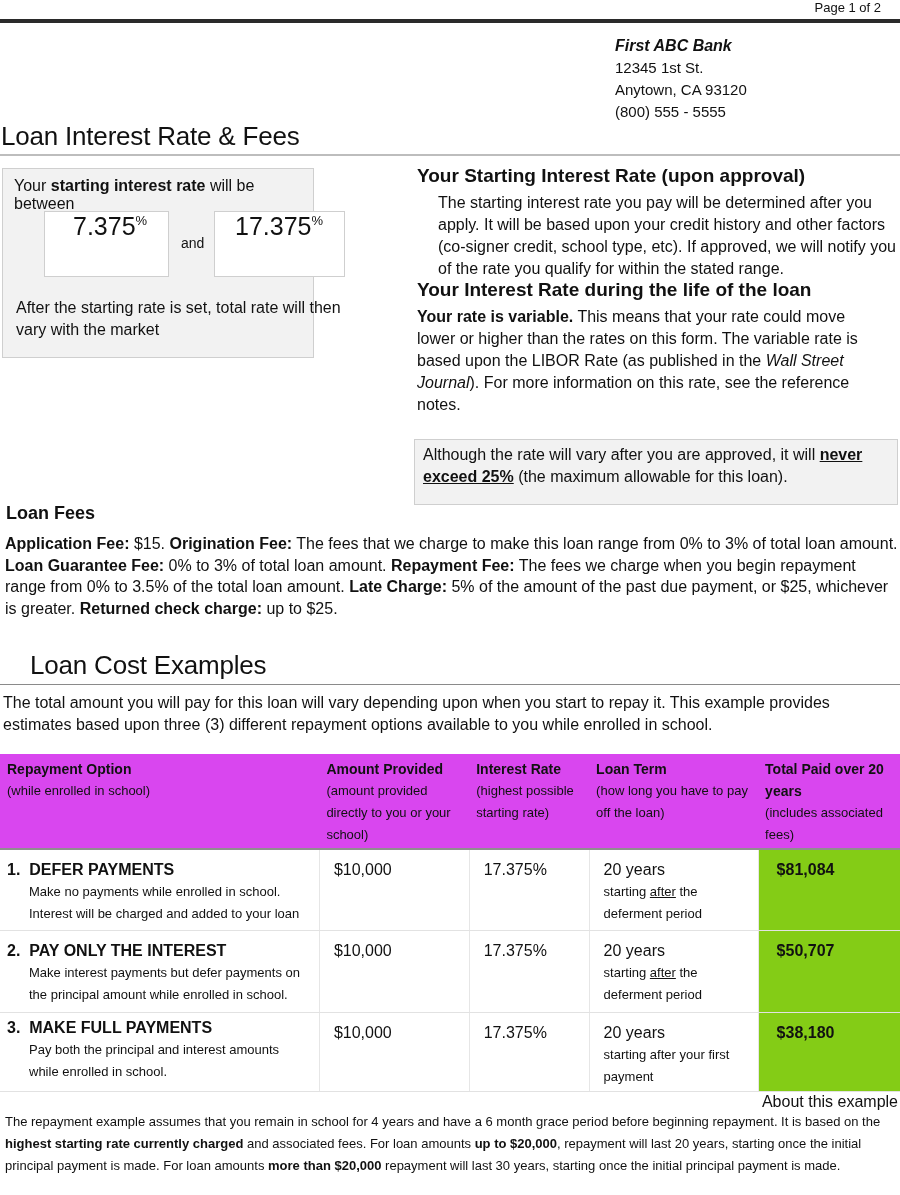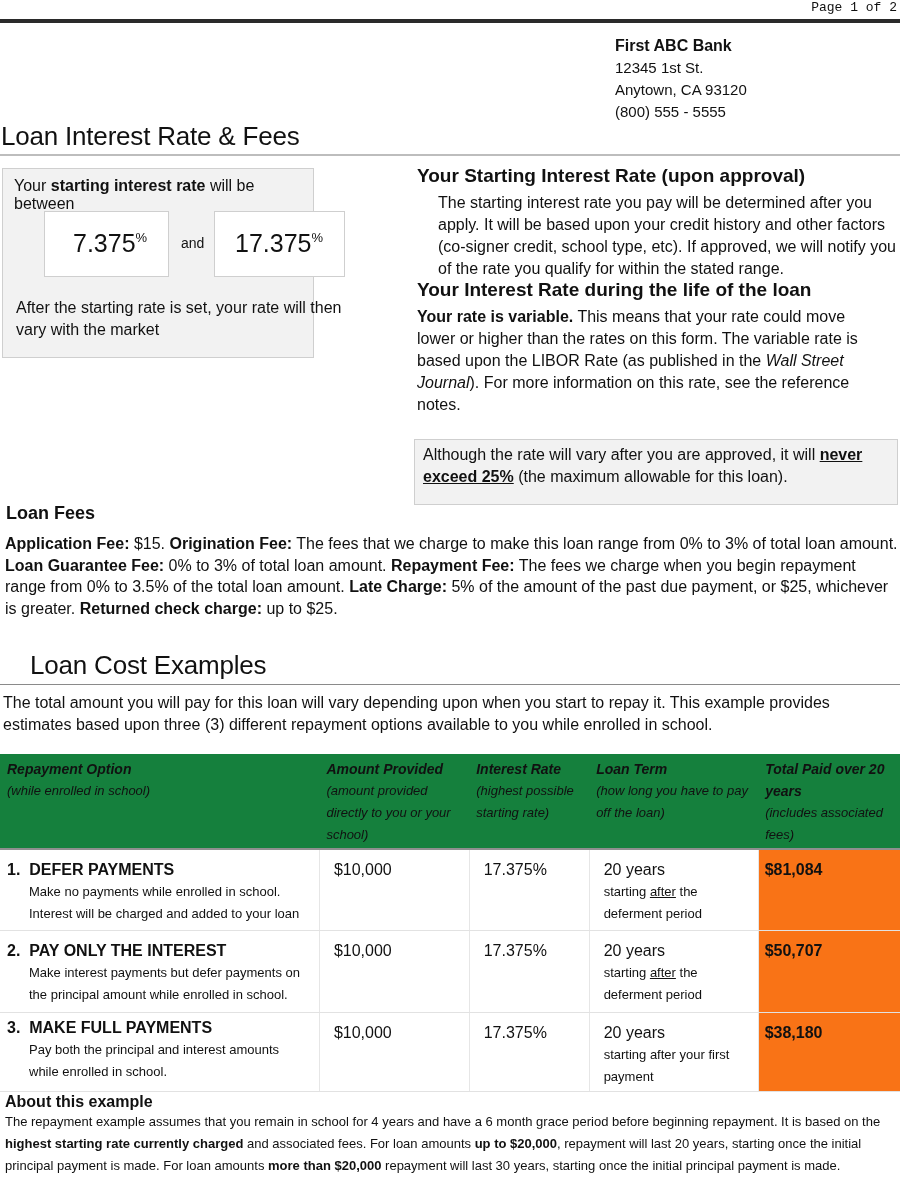"Page 1 of 2" .page-num { font-family: Liberation Mono, monospace -> none; right: 3px -> 19px }
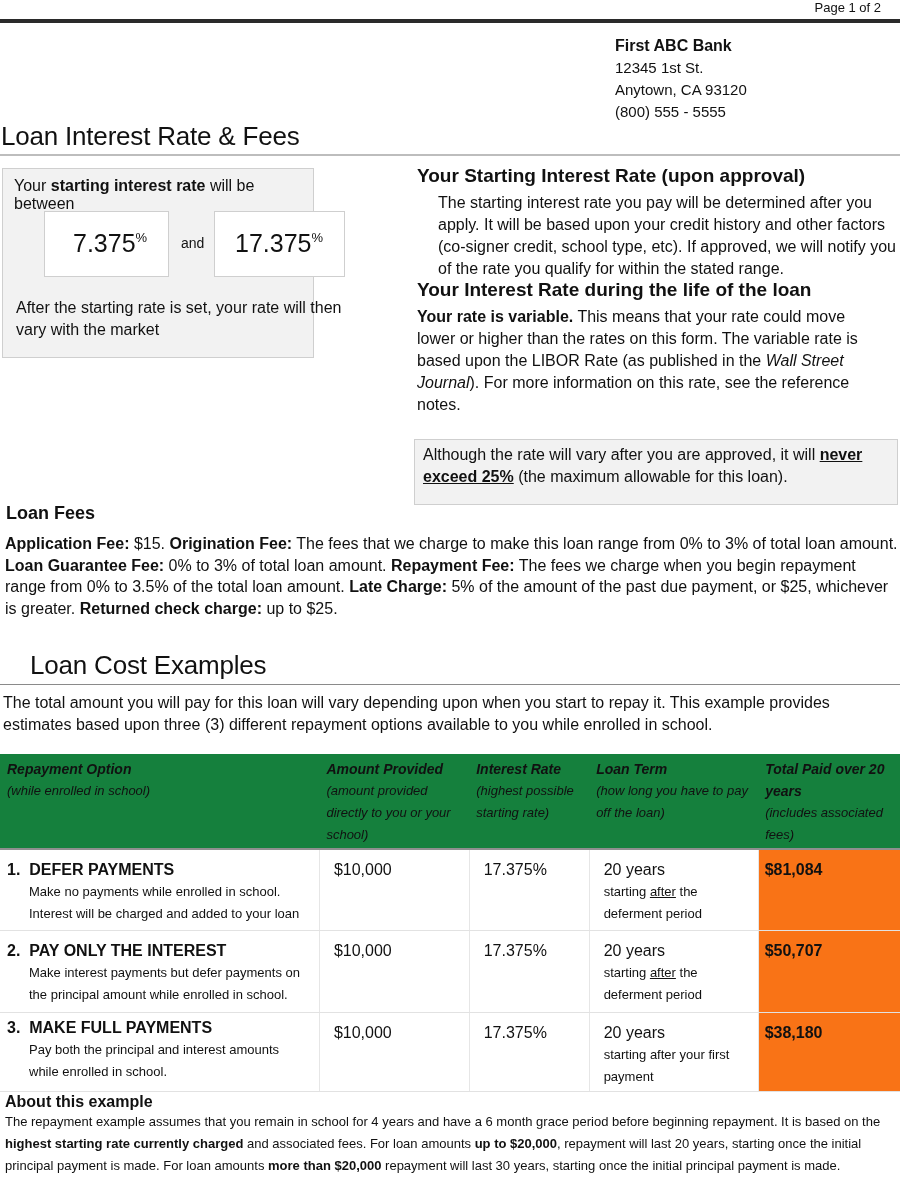"First ABC Bank" .bank .name { font-style: none -> italic }
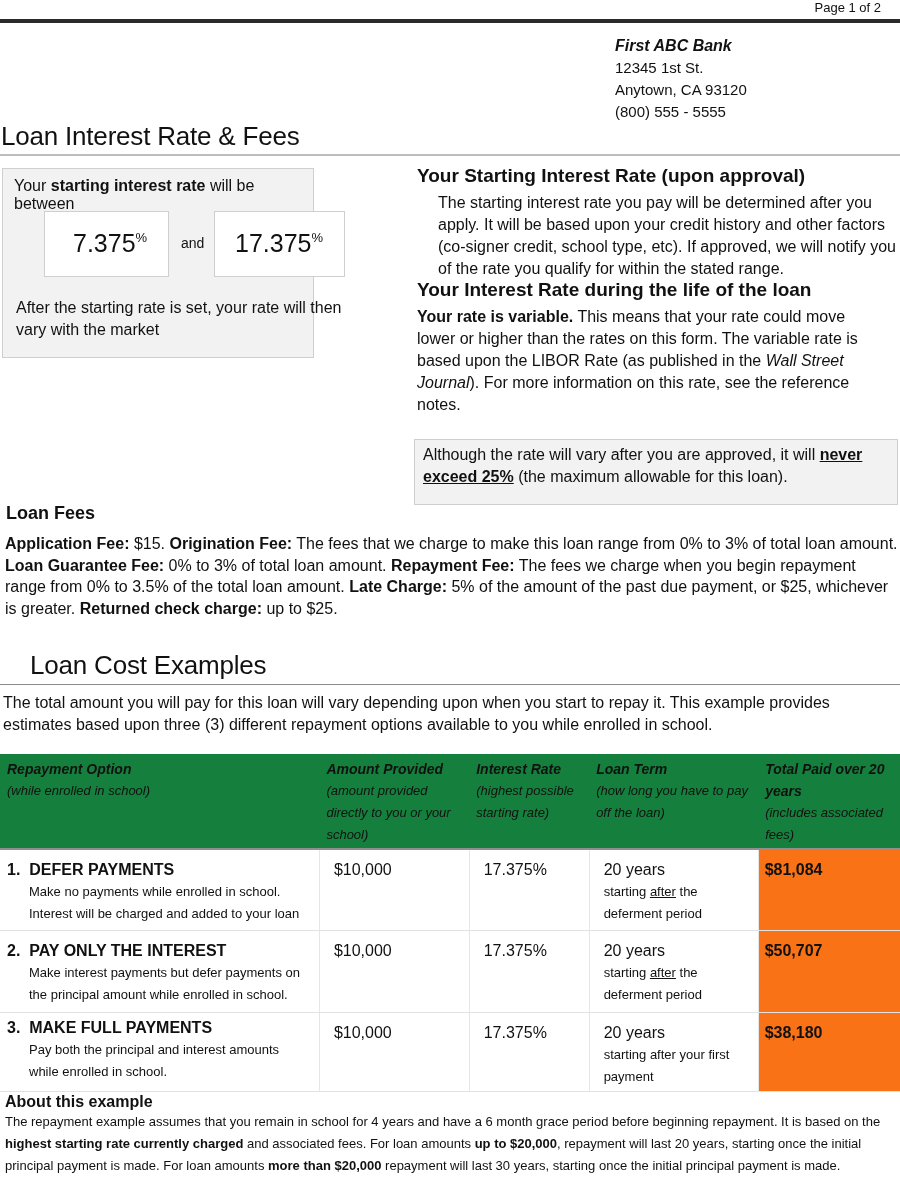"7.375%" .rate-val { padding-top: 17px -> none }
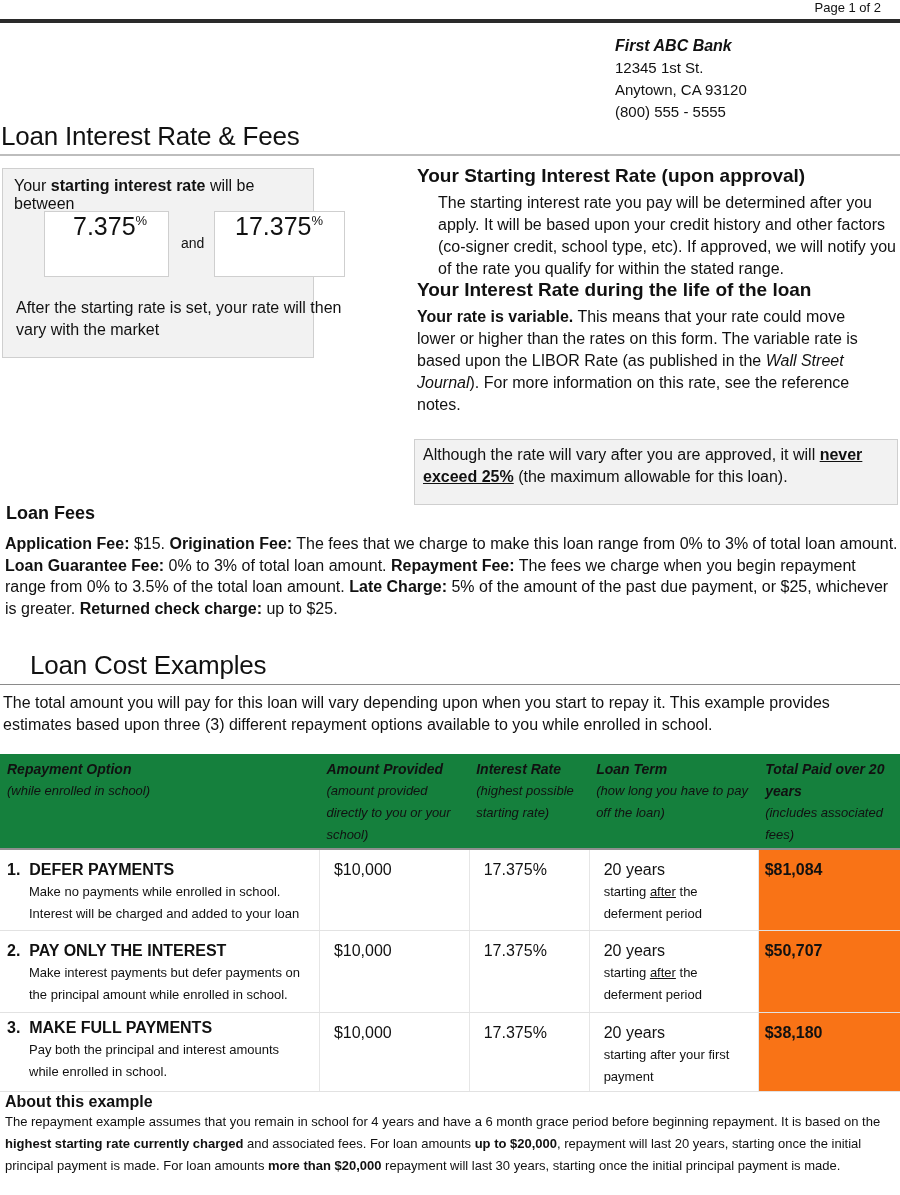"After the starting rate is" div.after { text: your -> total }
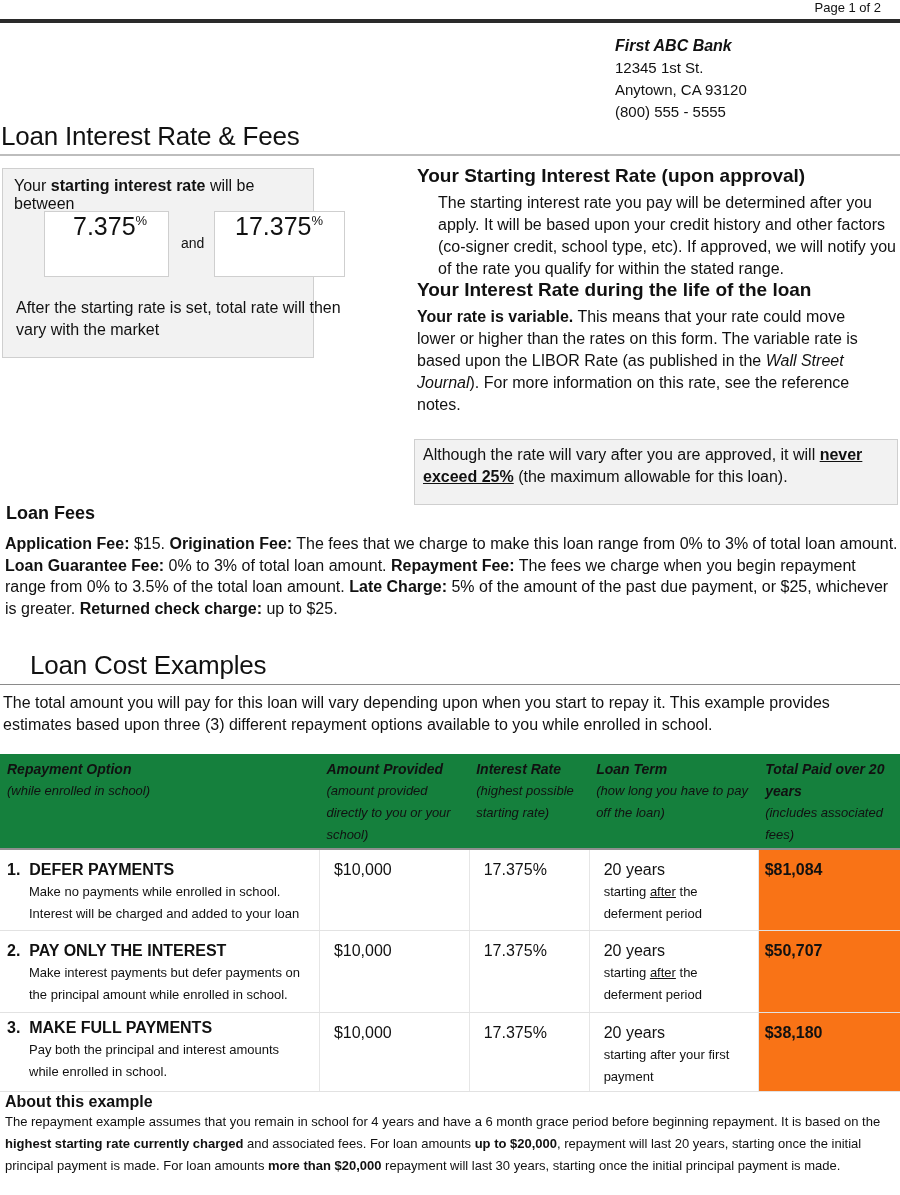"Repayment Option" th { background: #15803d -> #d946ef; font-style: italic -> none }
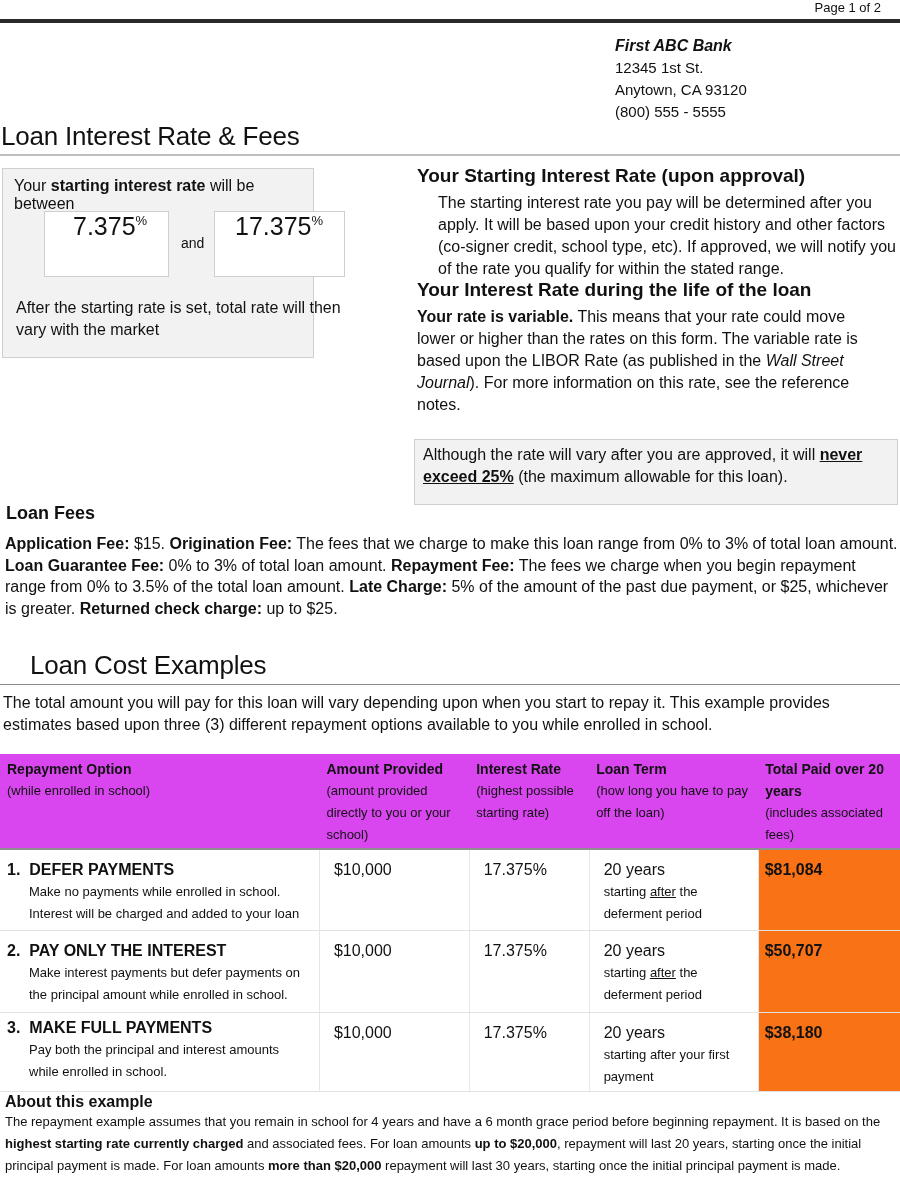"$81,084" td.total { background: #f97316 -> #84cc16; padding-left: 6px -> 18px }
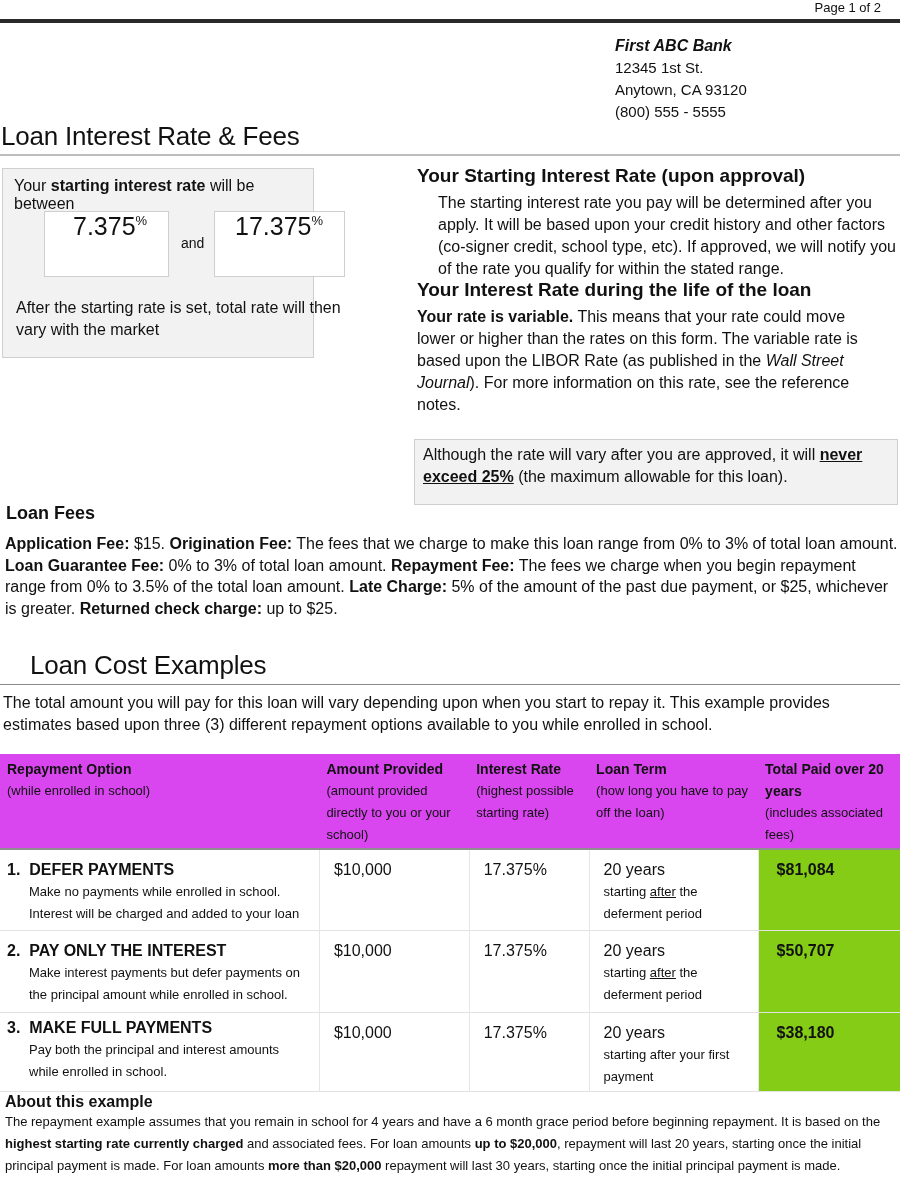"About this example" div { font-weight: bold -> normal; text-align: none -> right }
